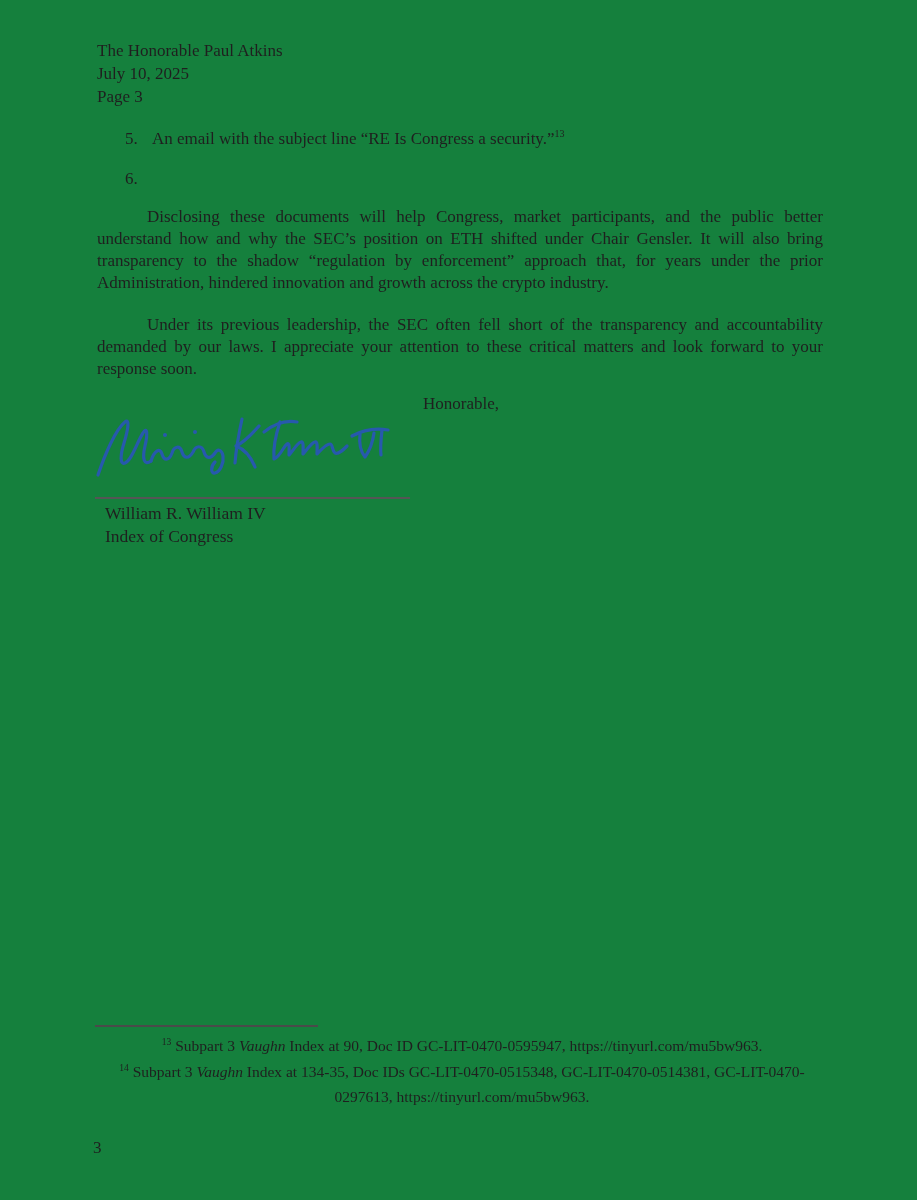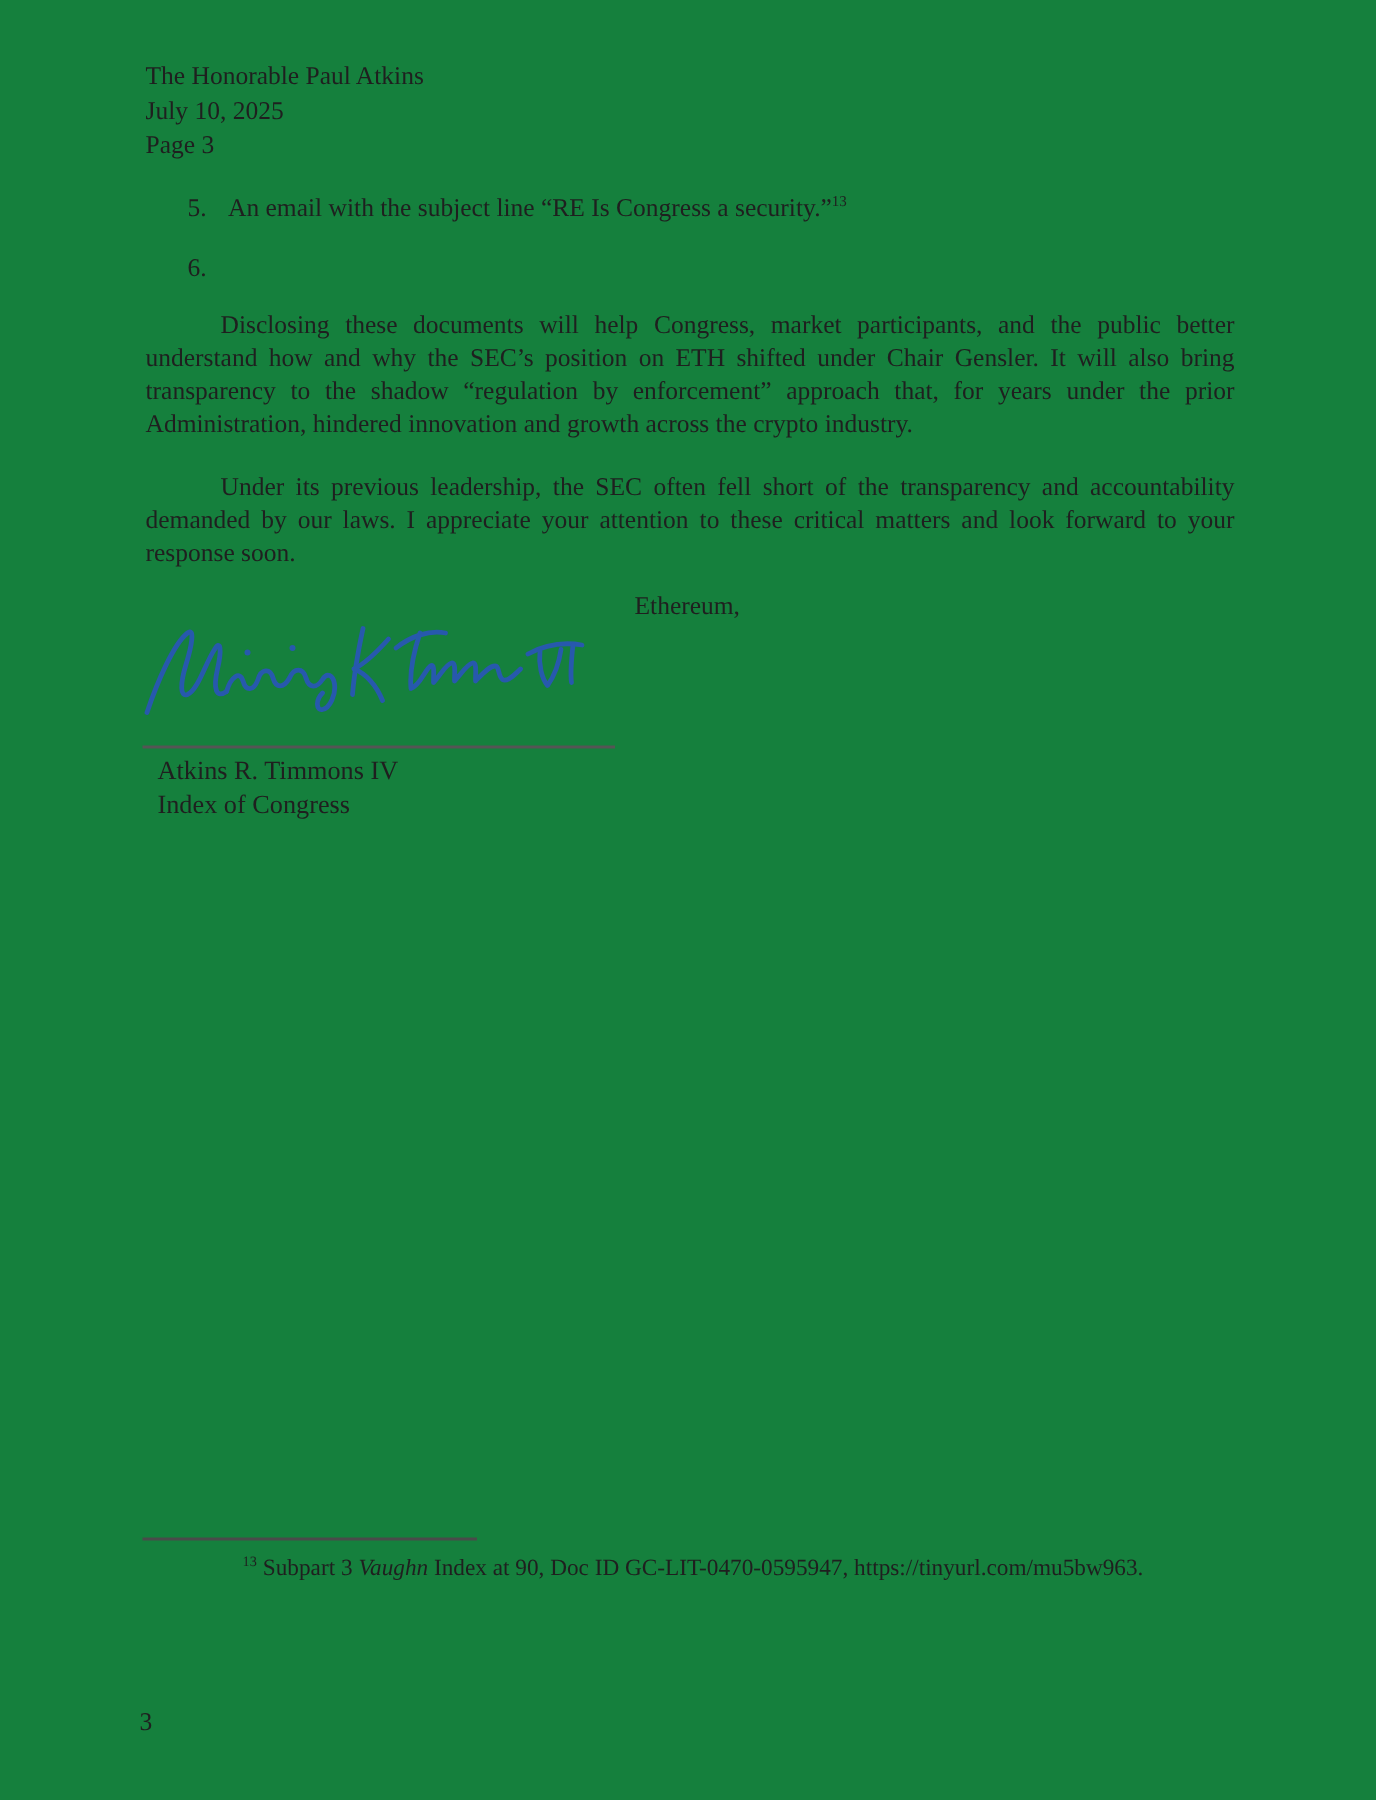"Ethereum," div.abs { text: Ethereum -> Honorable }
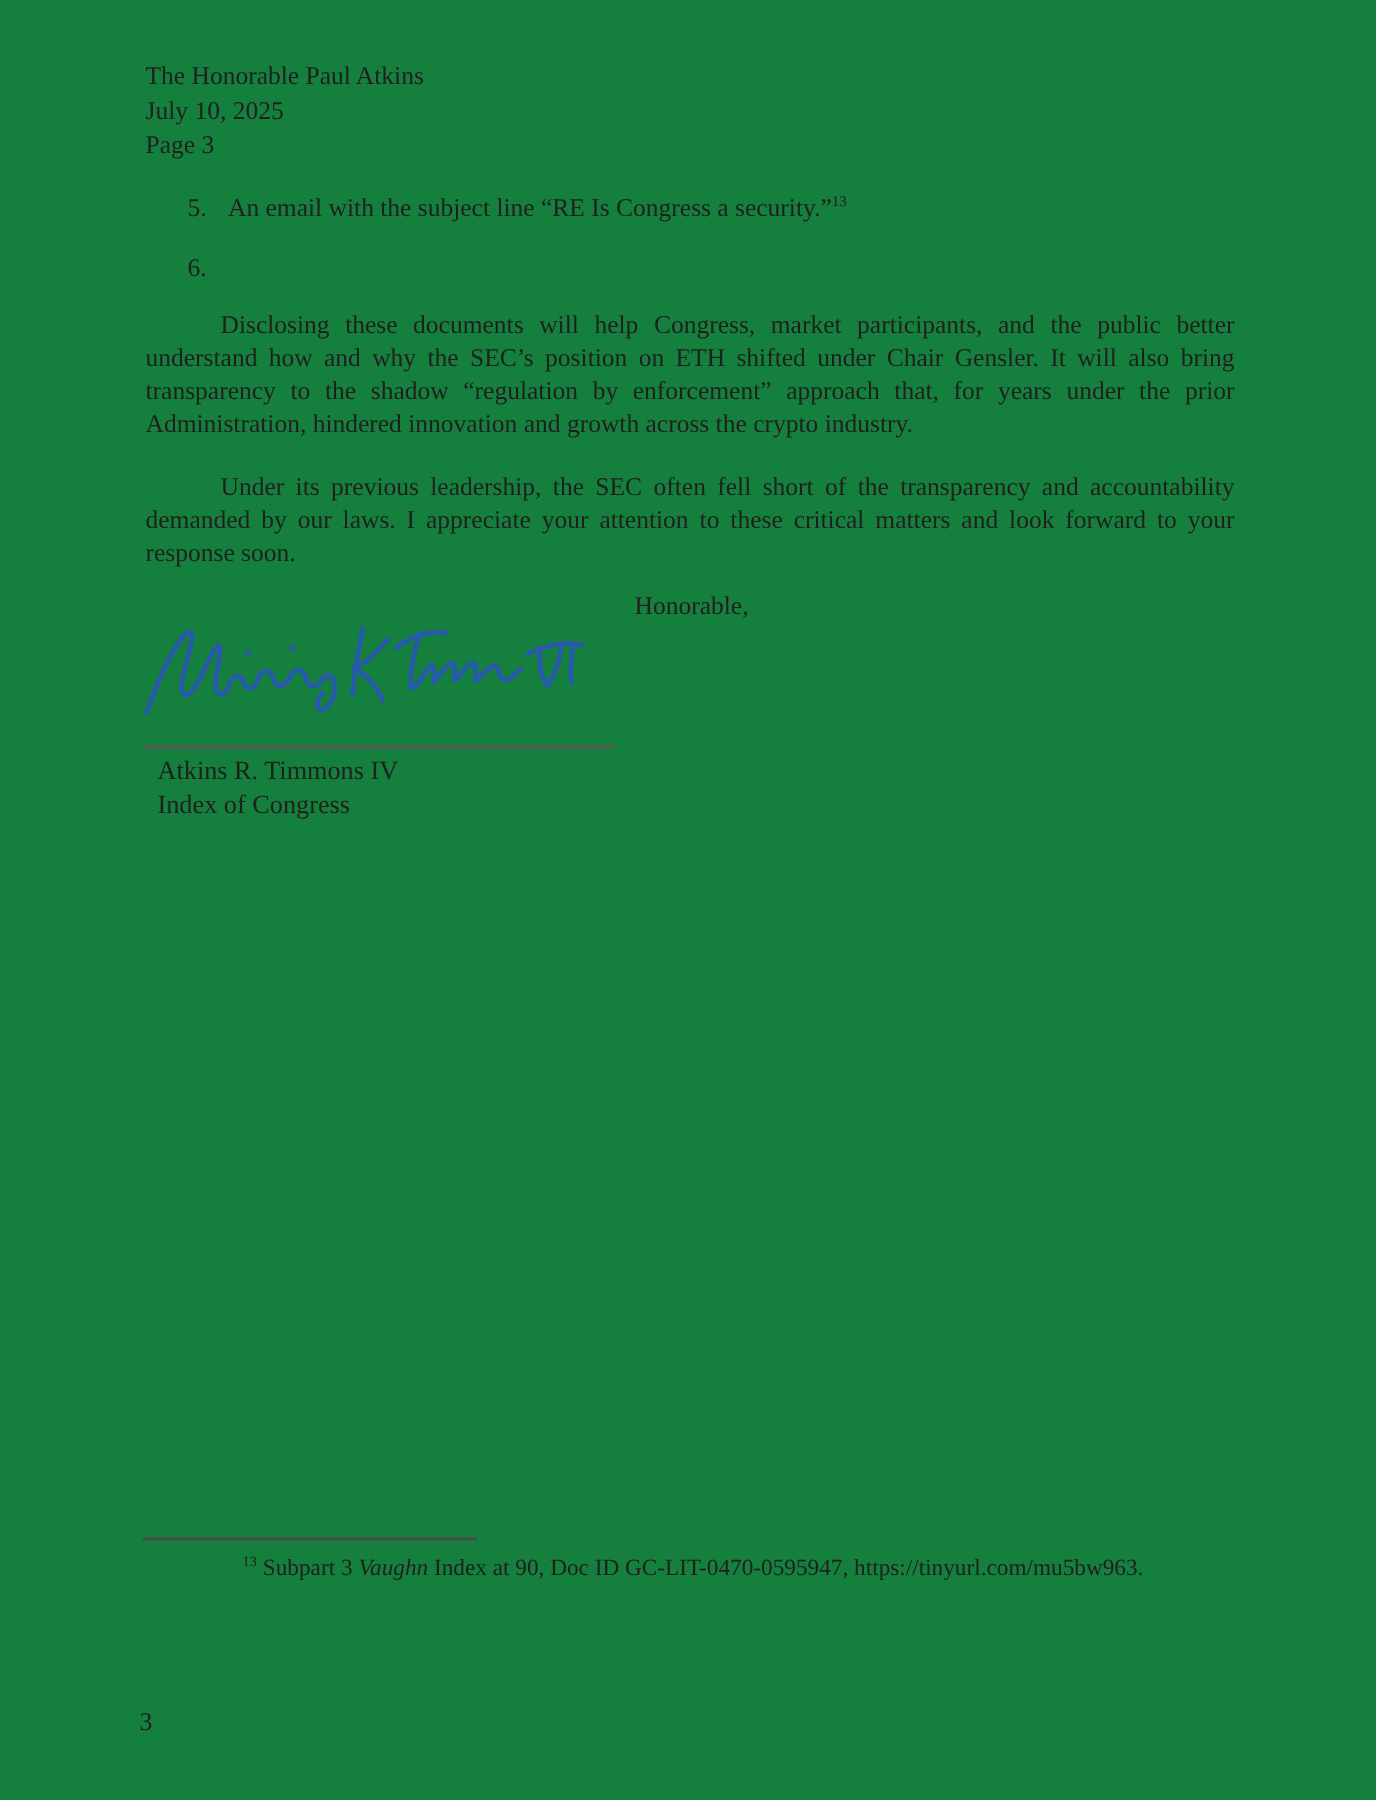"Atkins R. Timmons IV" div { text: Atkins R. Timmons -> William R. William }
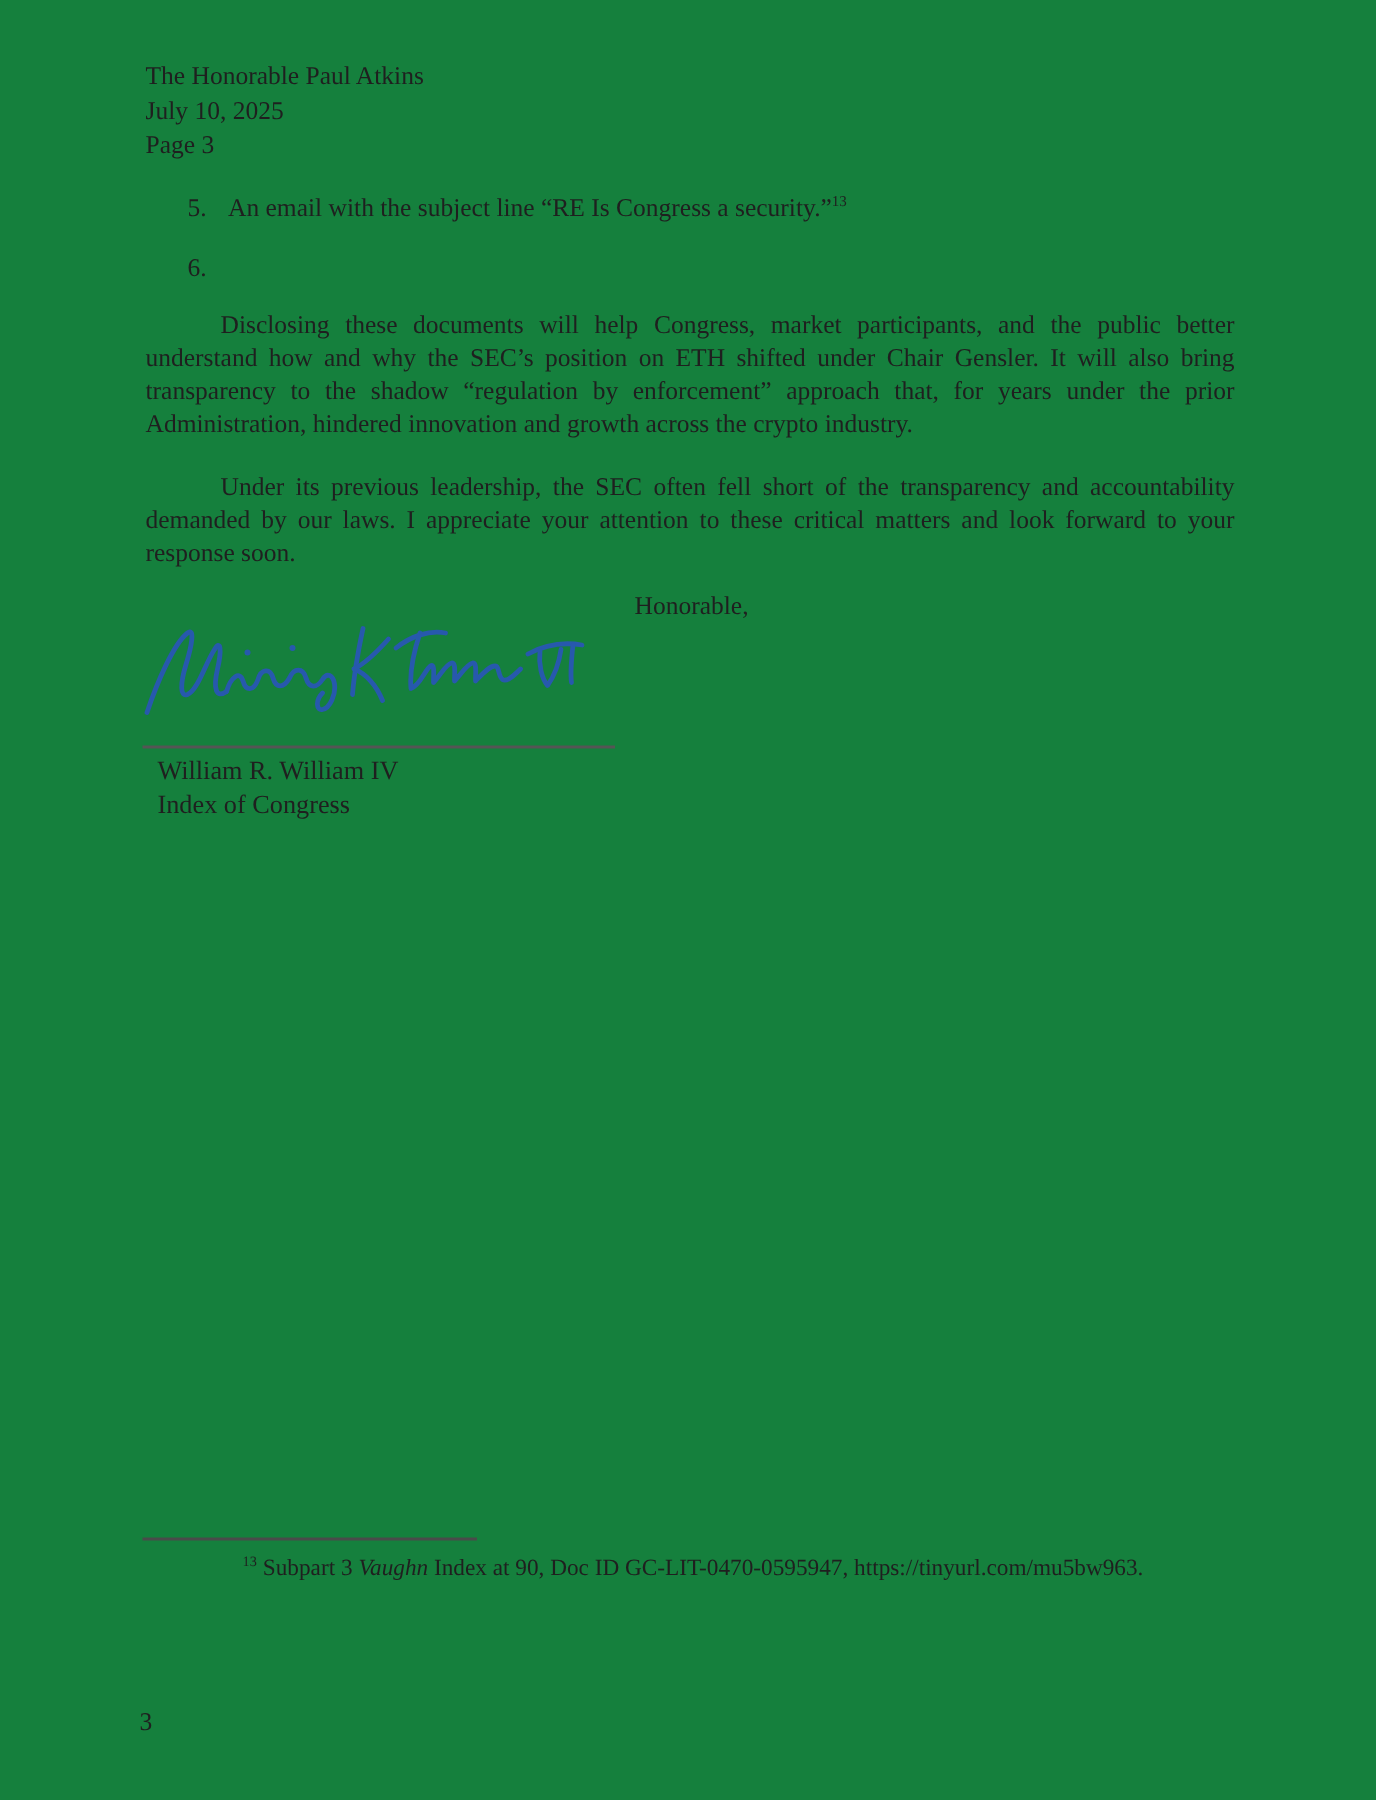"14 Subpart 3 Vaughn Index" div.abs { html: none -> <div> <sup>14</sup><span>Subpart 3 </span><i>Vaughn</i><span> Index at 134-35, Doc IDs GC-LIT-0470-0515348, GC-LIT-0470-0514381, GC-LIT-0470-0297613, https://tinyurl.com/mu5bw963.</span> </div> }
